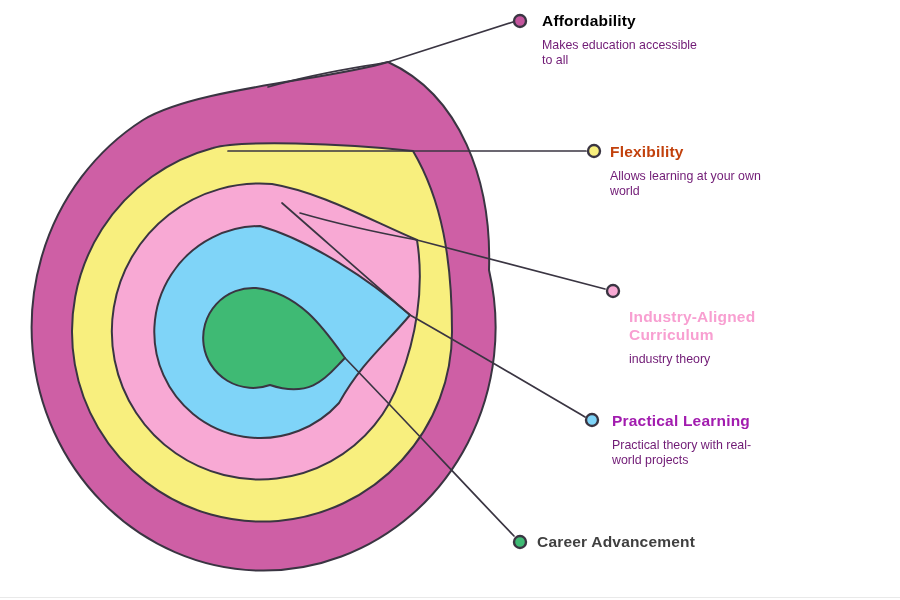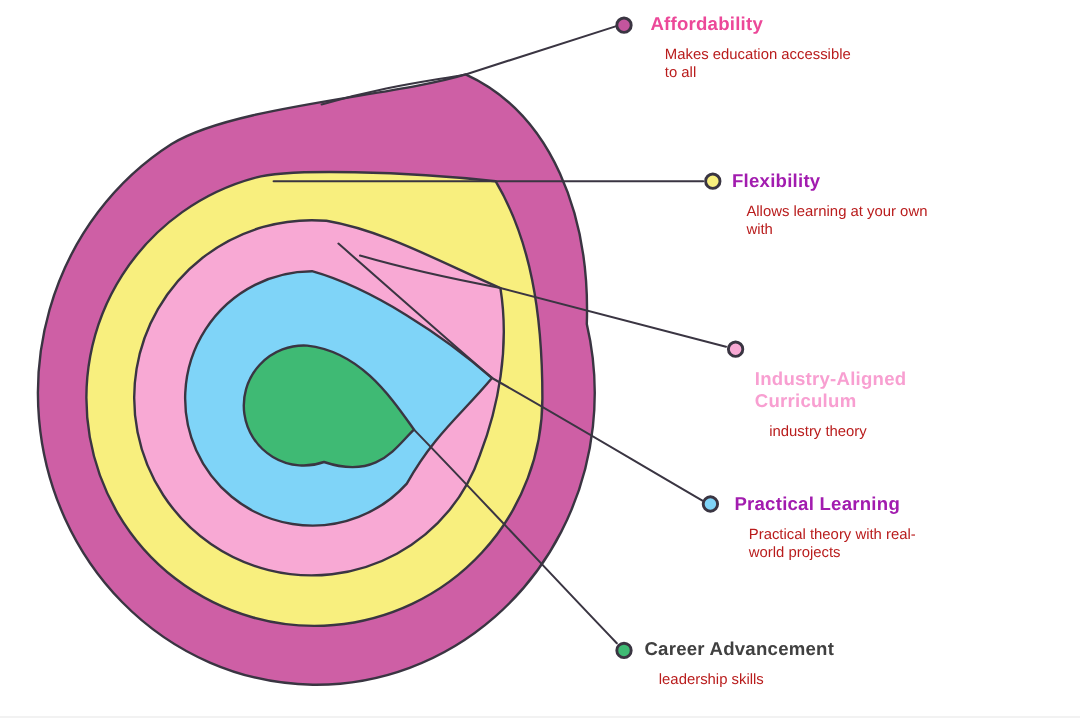"Affordability" div.co-title { color: #ec4899 -> #000000 }
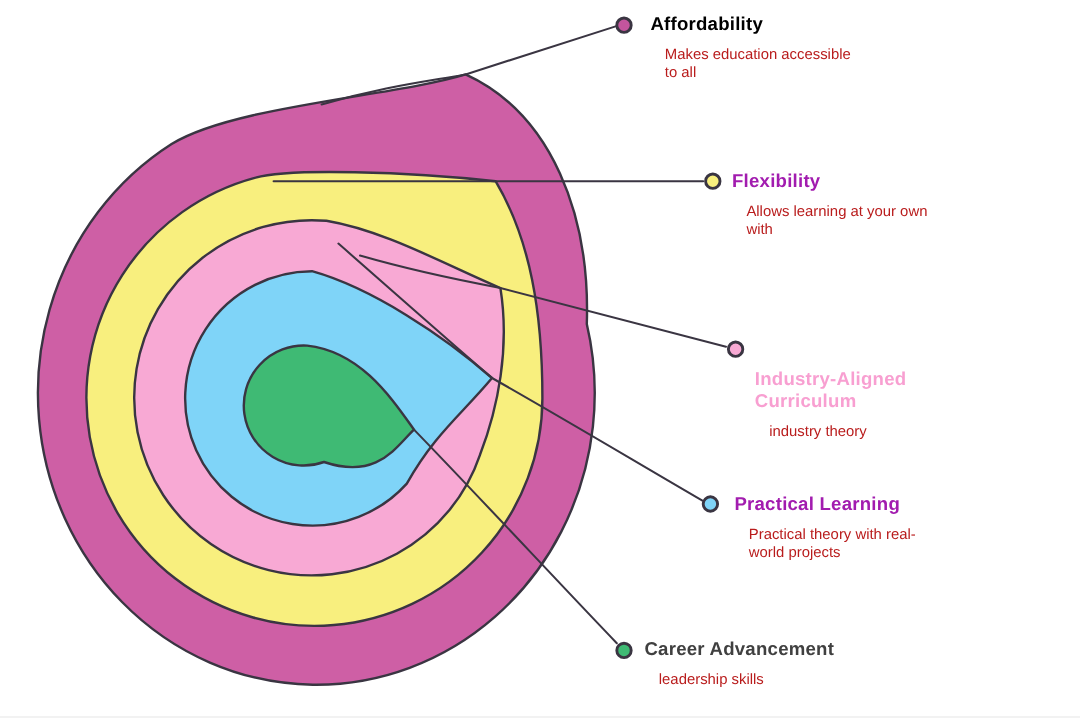"Makes education accessible" .co-desc { color: #b91c1c -> #701a75; margin-left: 12px -> none }
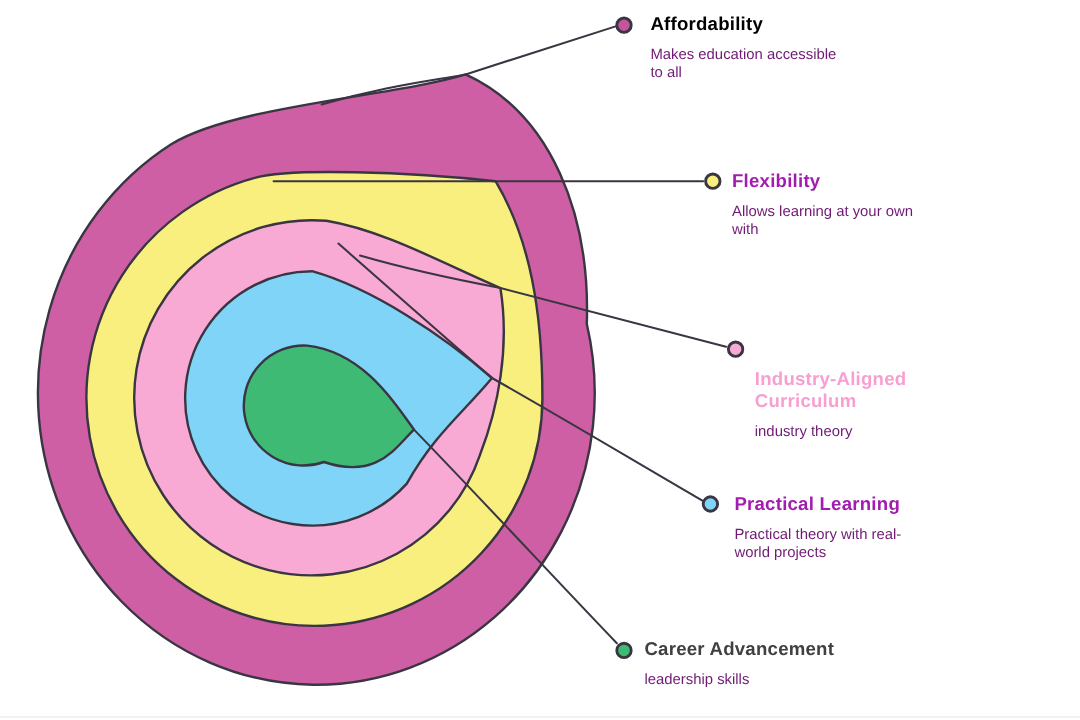"Flexibility" div.co-title { color: #a21caf -> #c2410c }
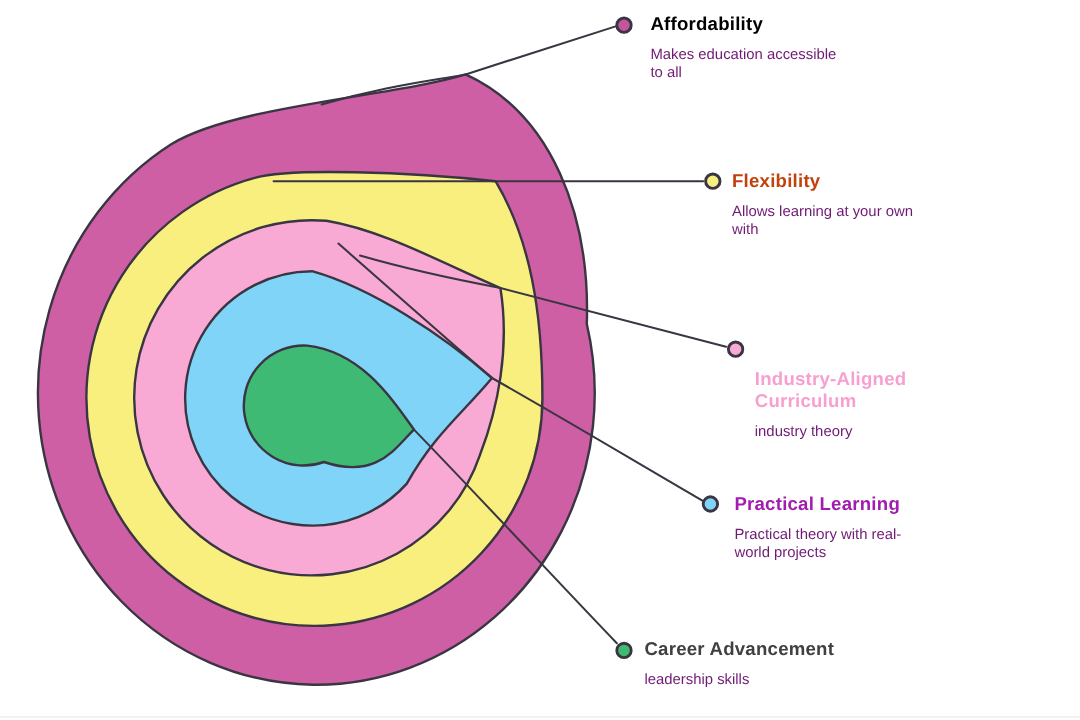"with" div { text: with -> world }
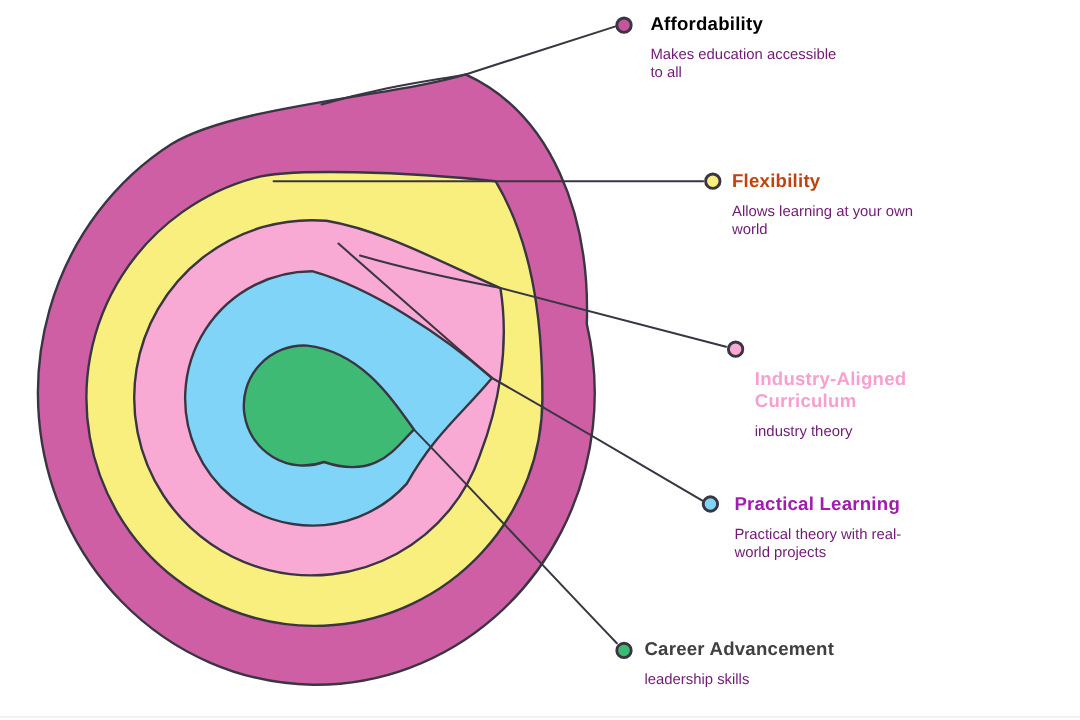"leadership skills" div { html: <div>leadership skills</div> -> none }
